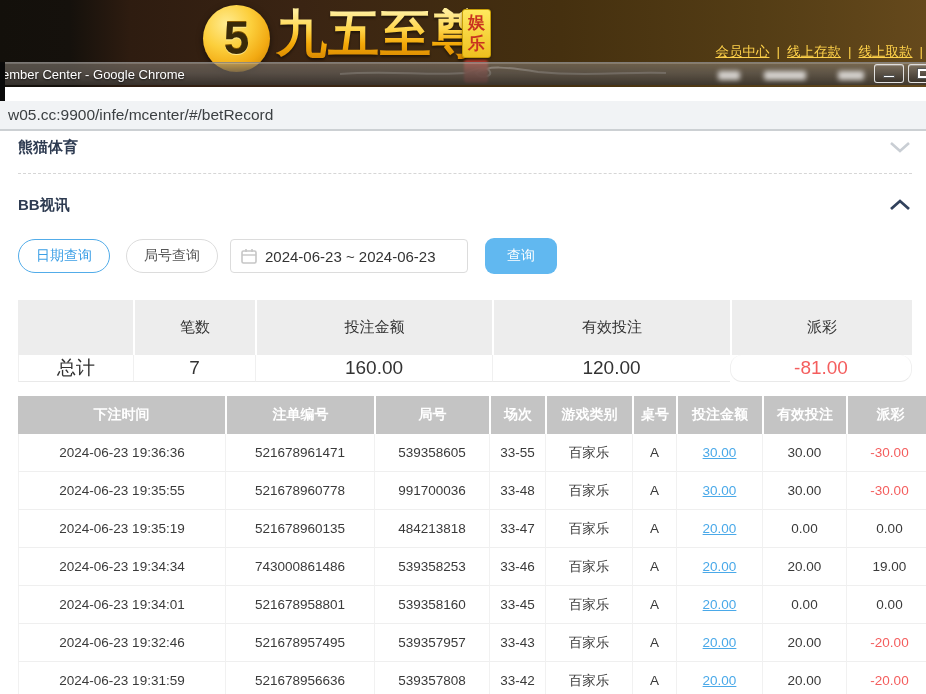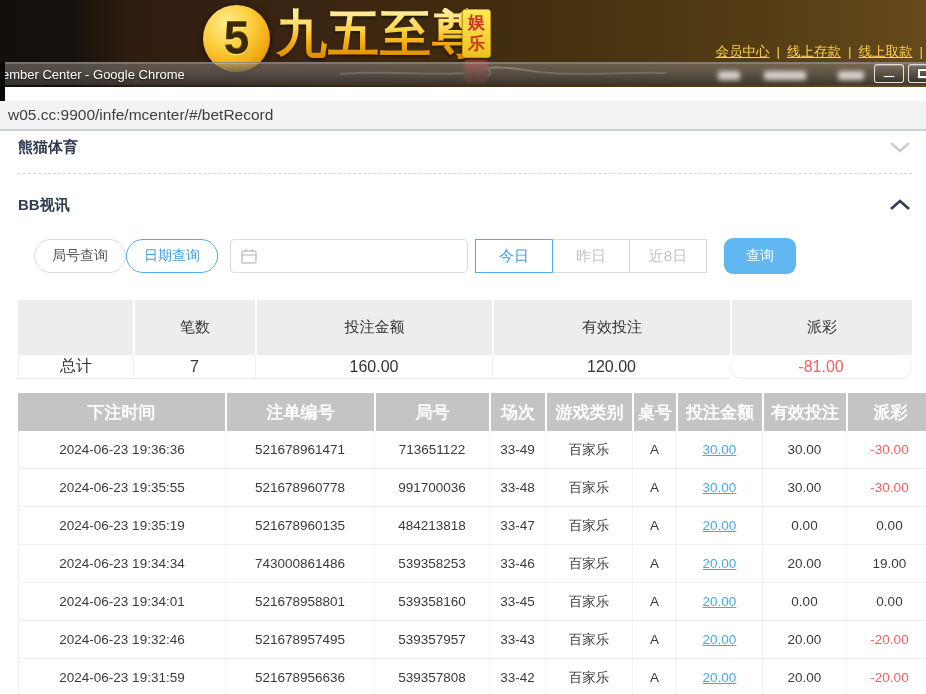"局号查询" div.pill { order: before "日期查询" -> after "日期查询" }
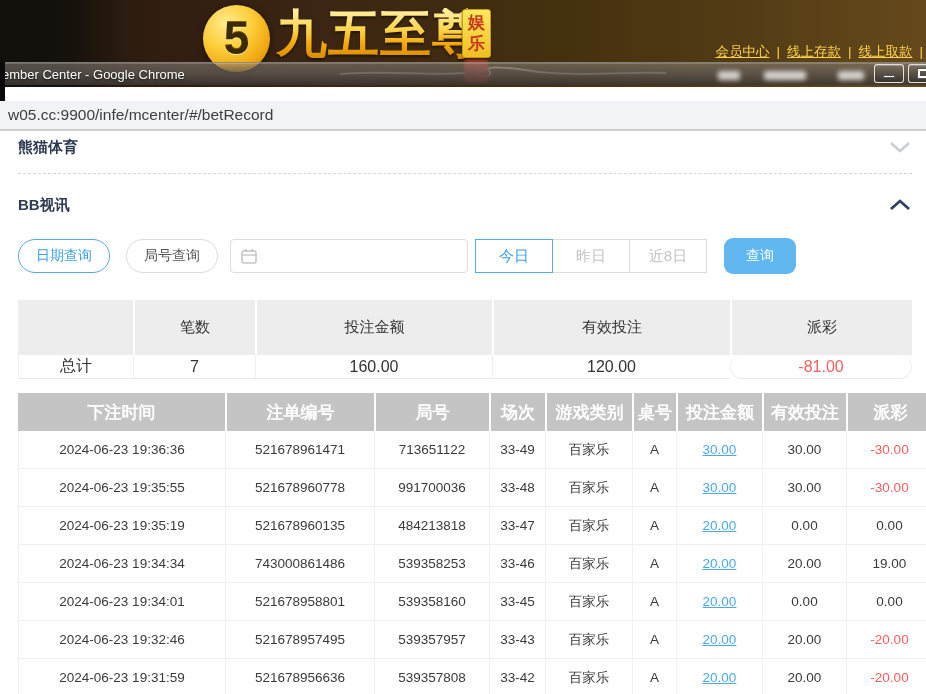"2024-06-23 ~ 2024-06-23" span.date-text { html: none -> <span>2024-06-23 ~ 2024-06-23</span> }
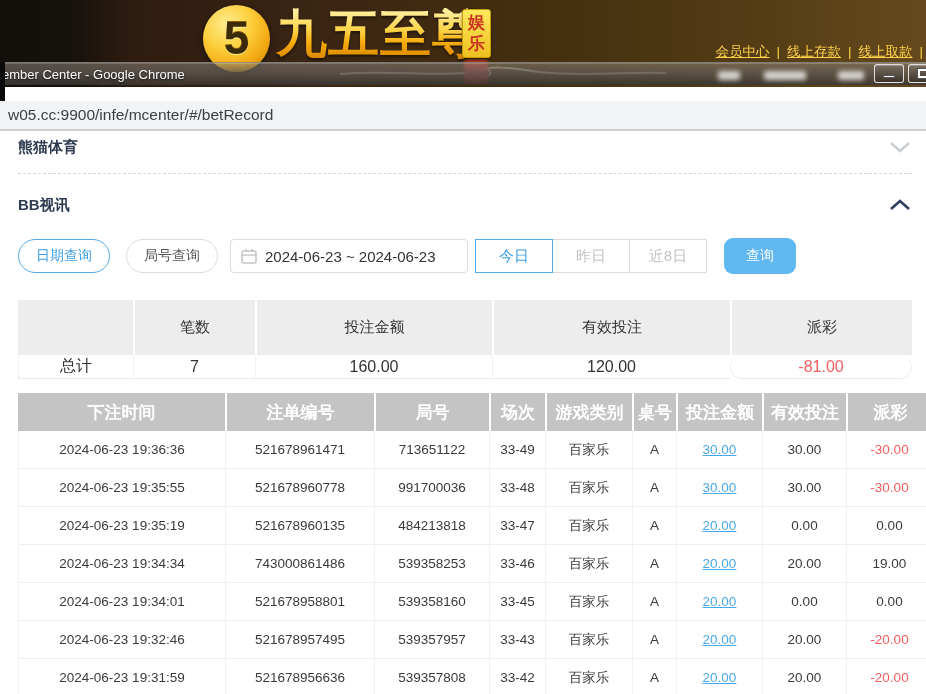"今日" div.seg-group { html: <div> <div>今日</div> <div>昨日</div> <div>近8日</div> </div> -> none }
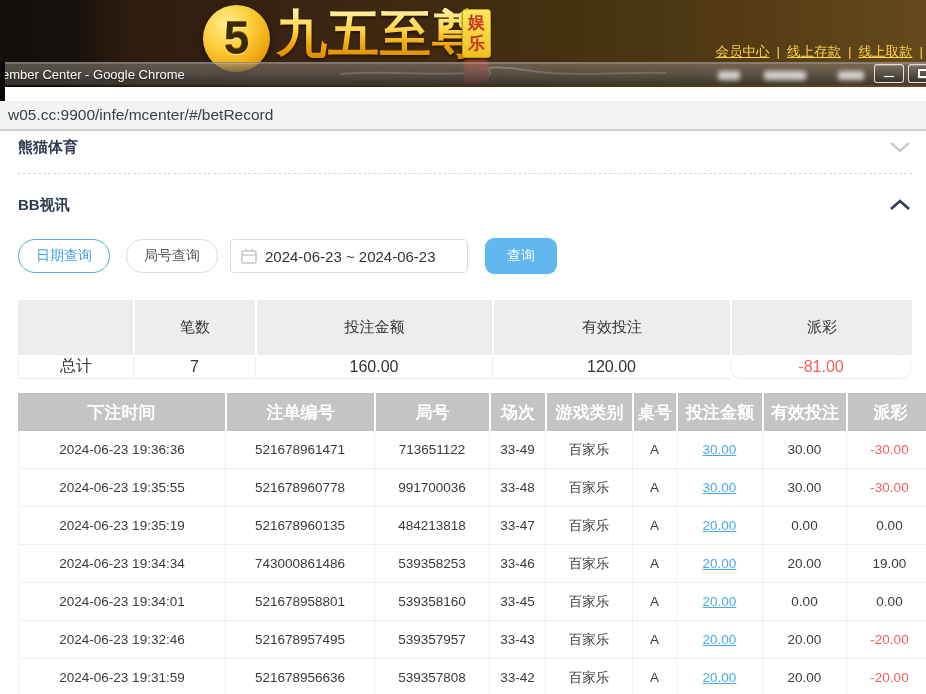"总计" .summary-table td { font-size: 16px -> 19px }
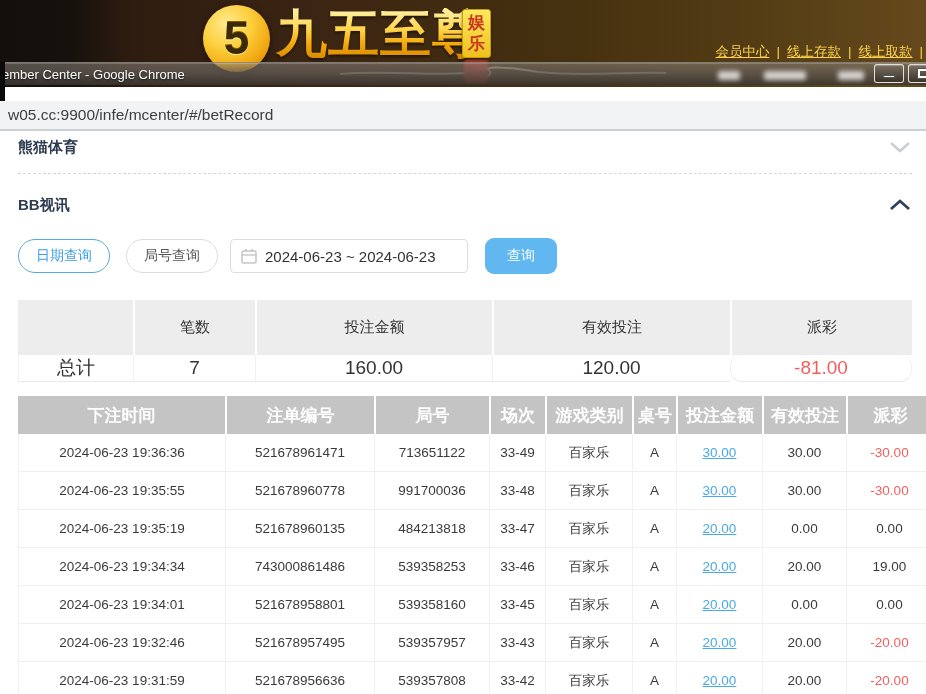"下注时间" .bet-table th { font-size: 17px -> 14px }
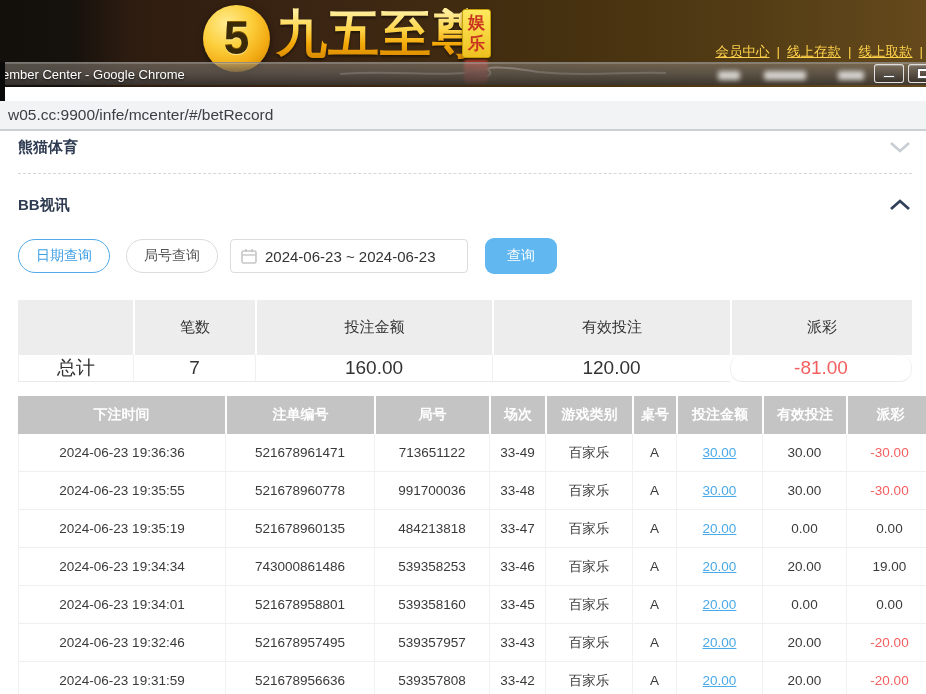"713651122" td { text: 713651122 -> 539358605 }
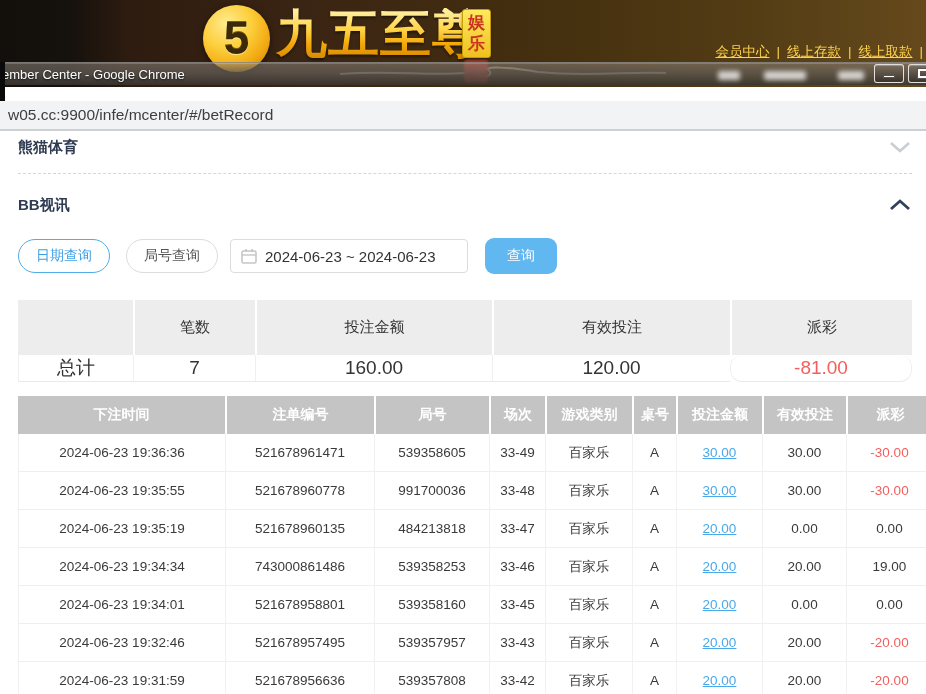"33-49" td { text: 33-49 -> 33-55 }
